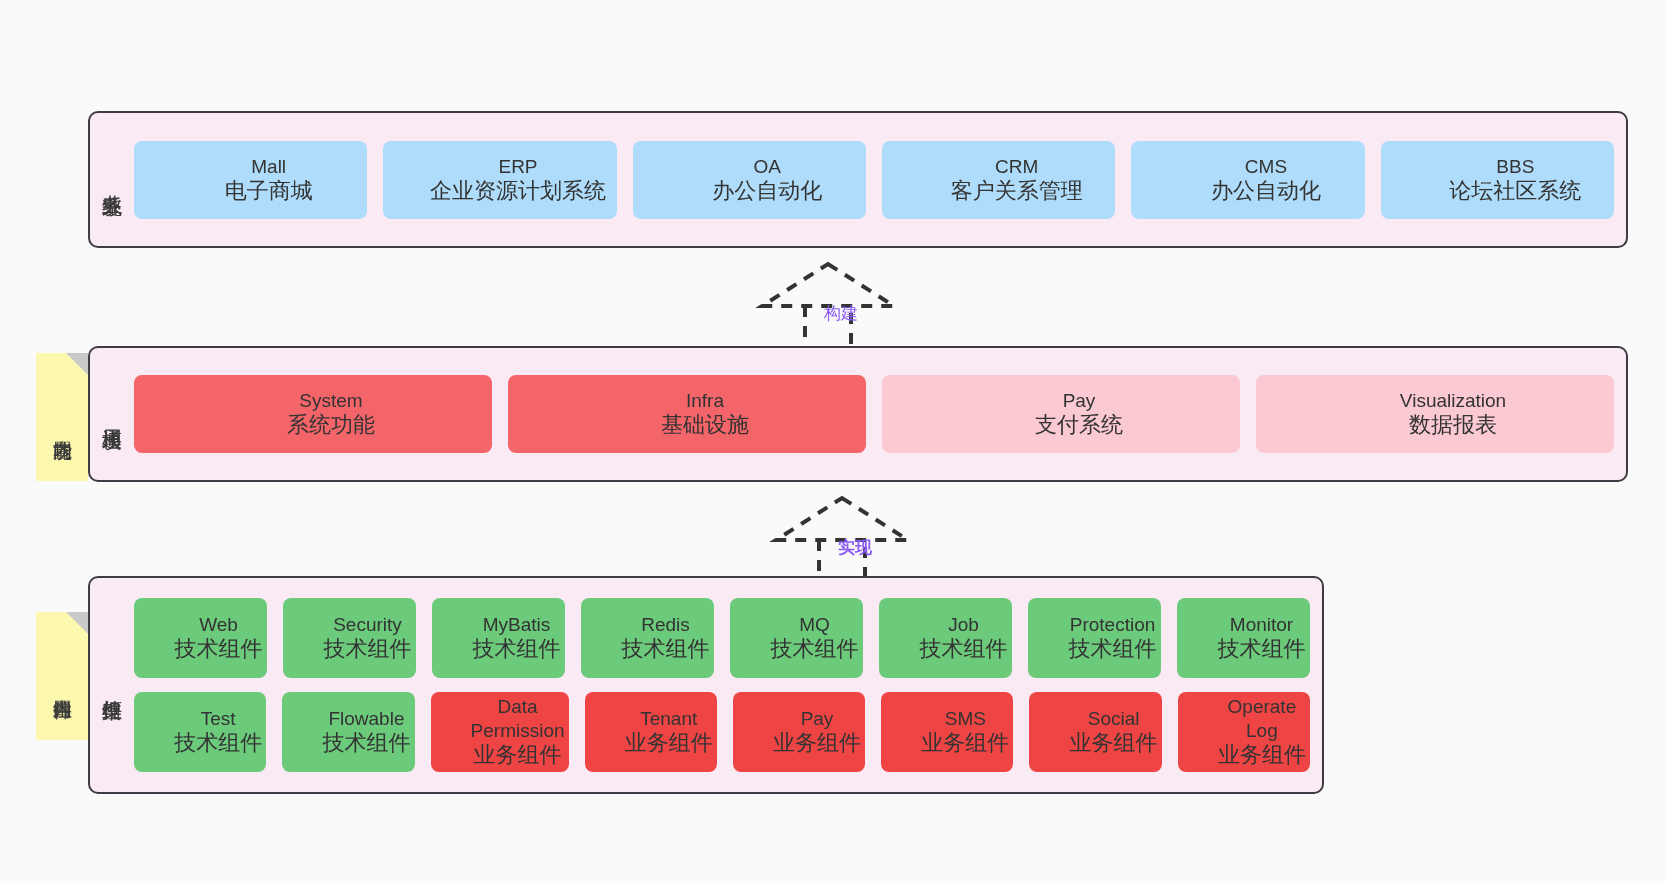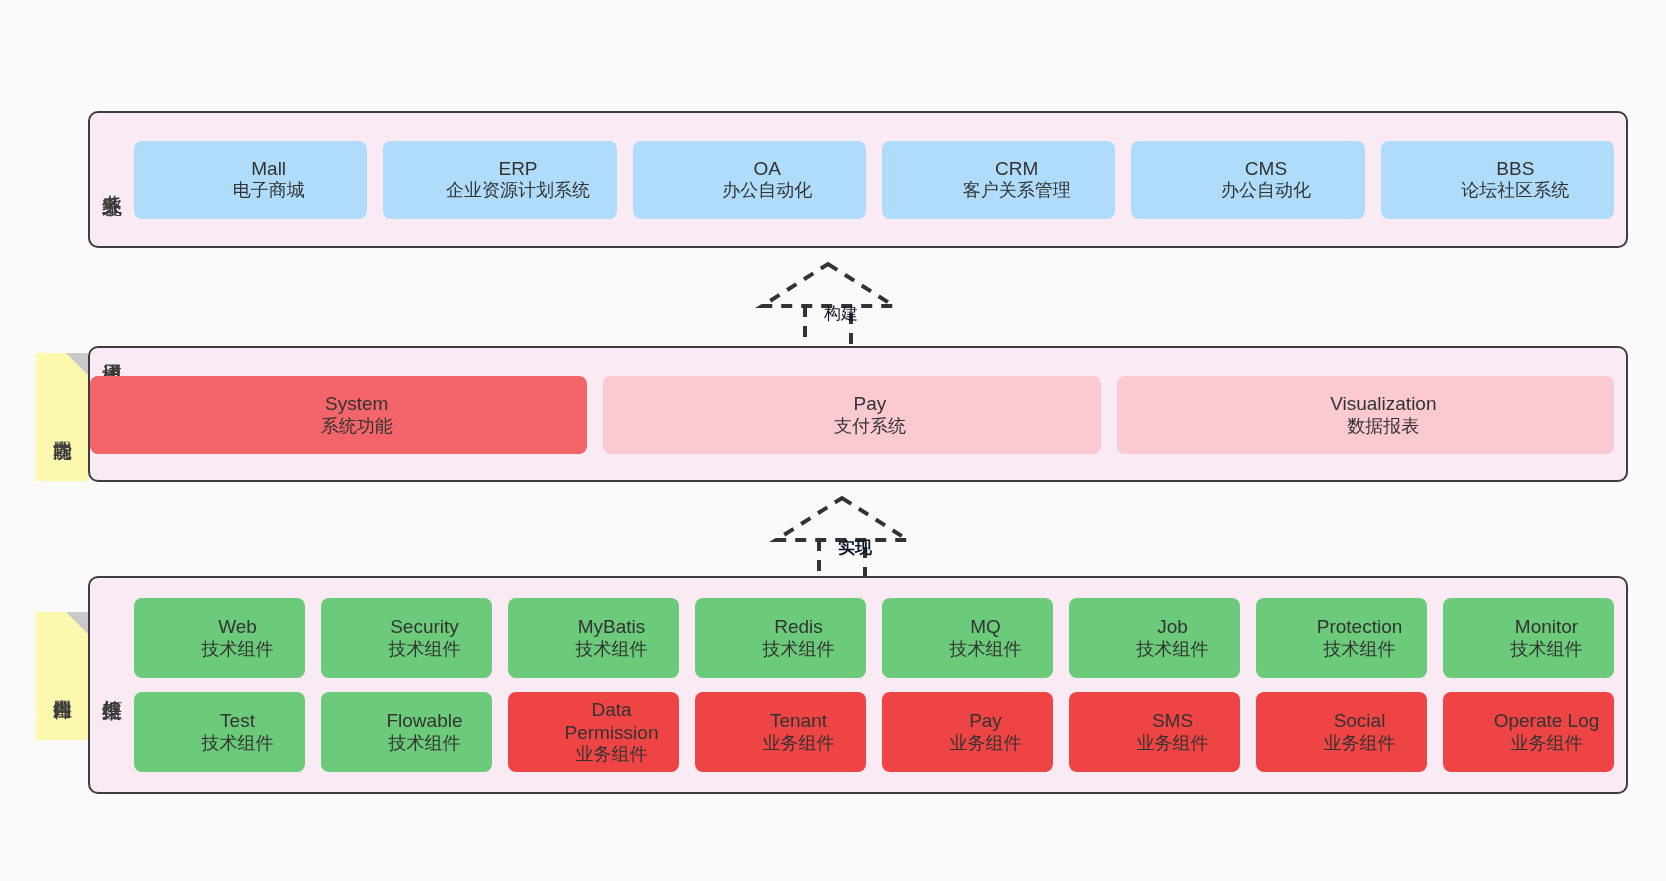"电子商城" .card .t2 { font-size: 18px -> 22px }
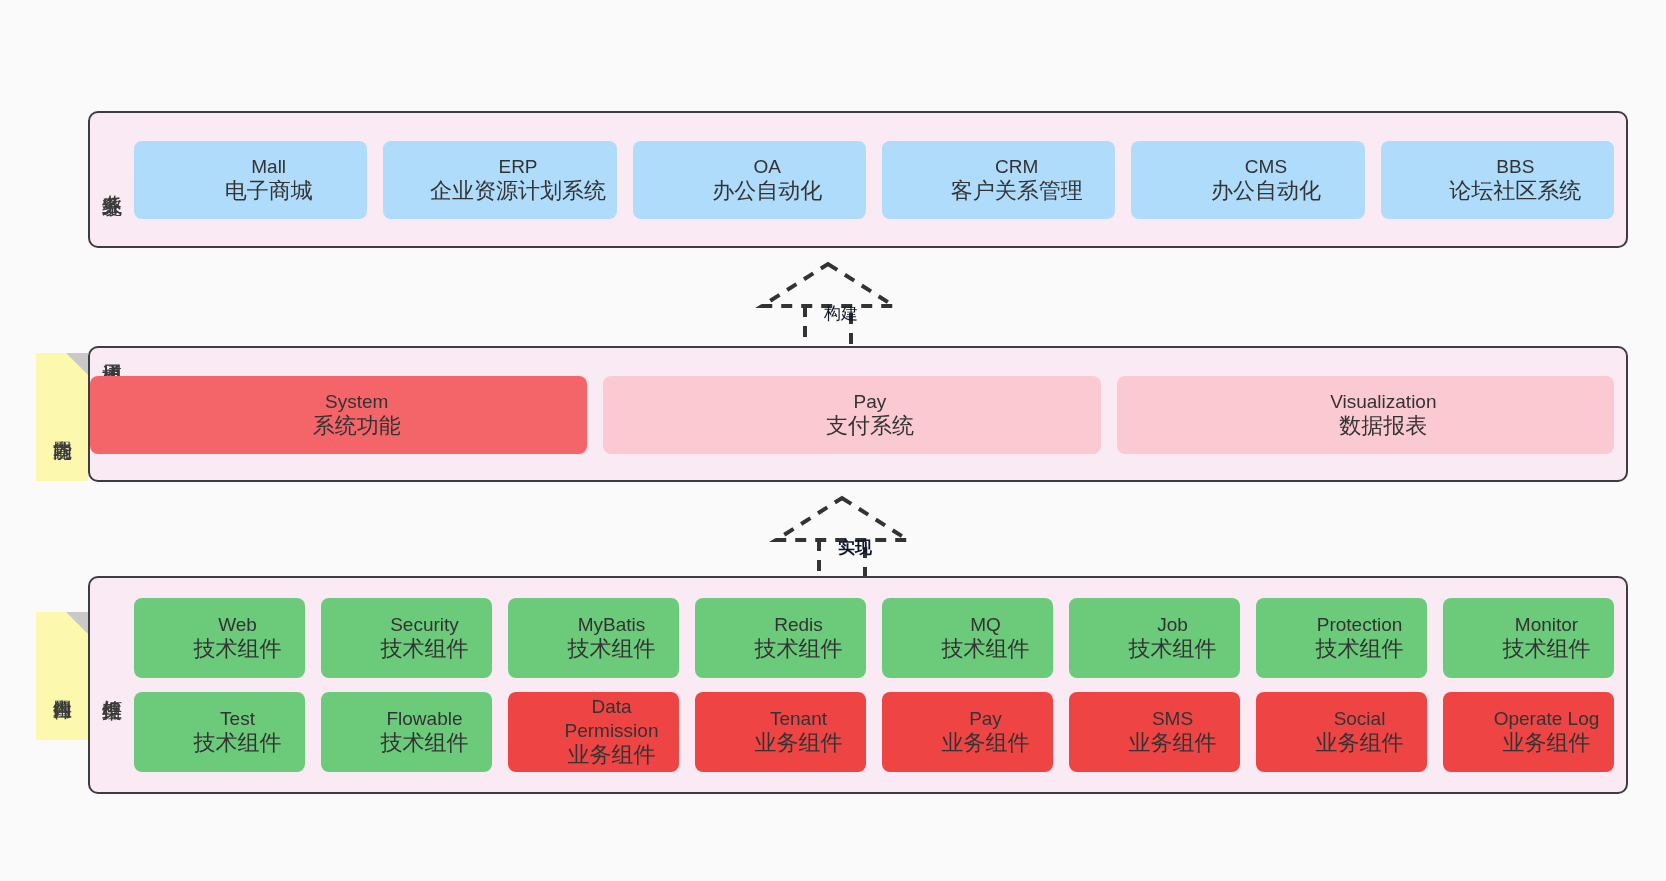"构建" .connector .conn-label { color: #0f172a -> #8b5cf6 }
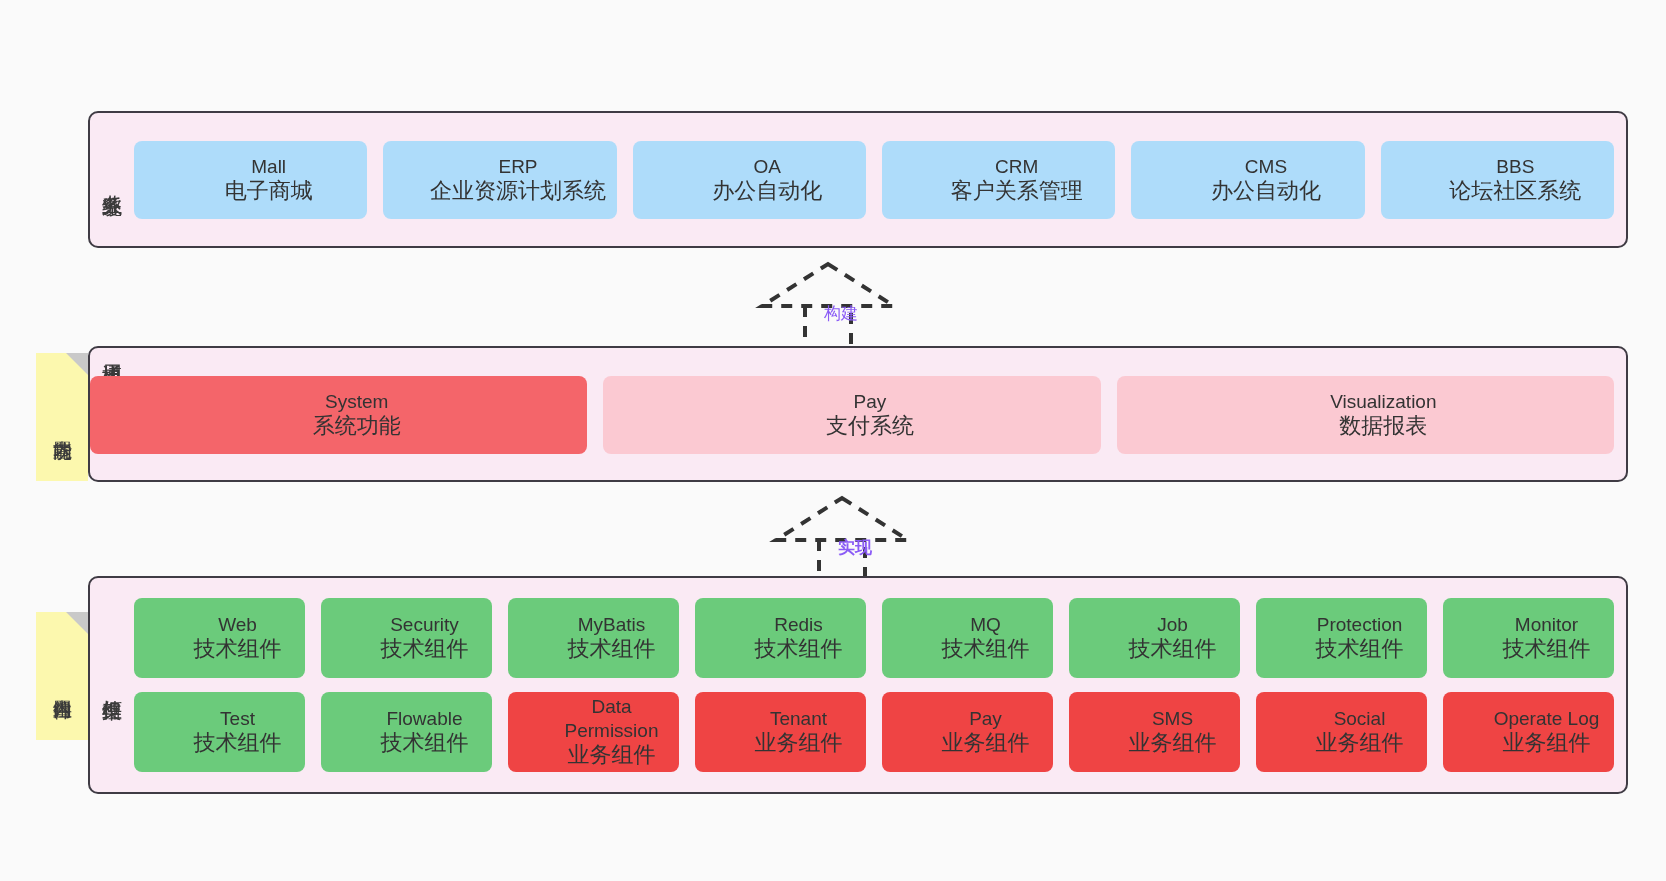"System" div.band { flex-direction: column -> none }
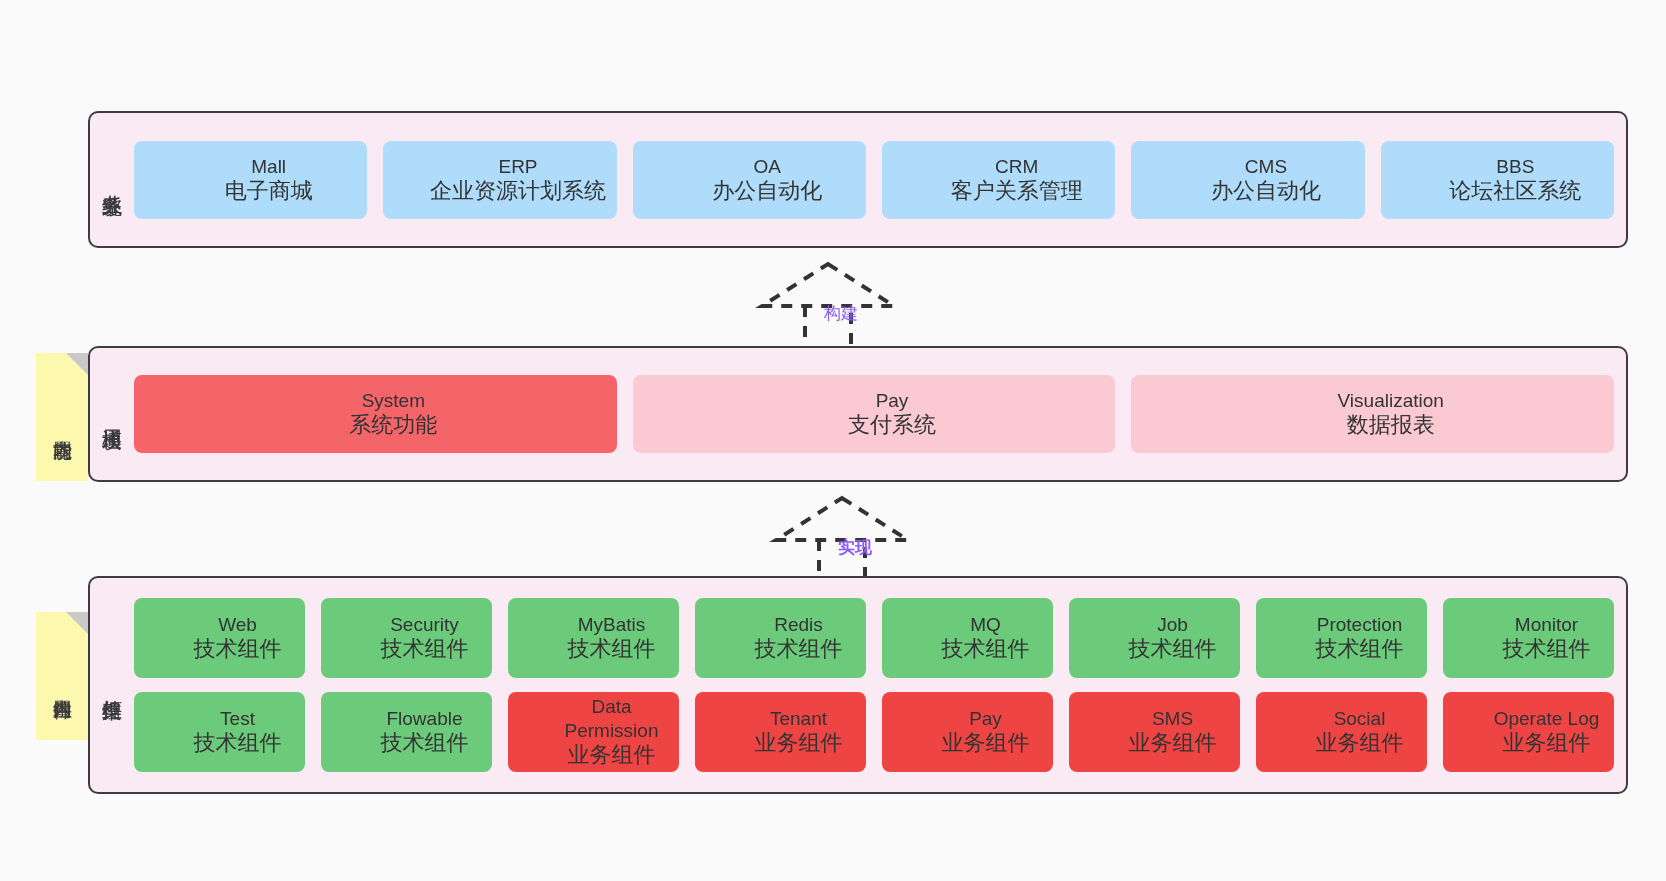"Infra" div.card { html: none -> <div> <div>Infra</div> <div>基础设施</div> </div> }
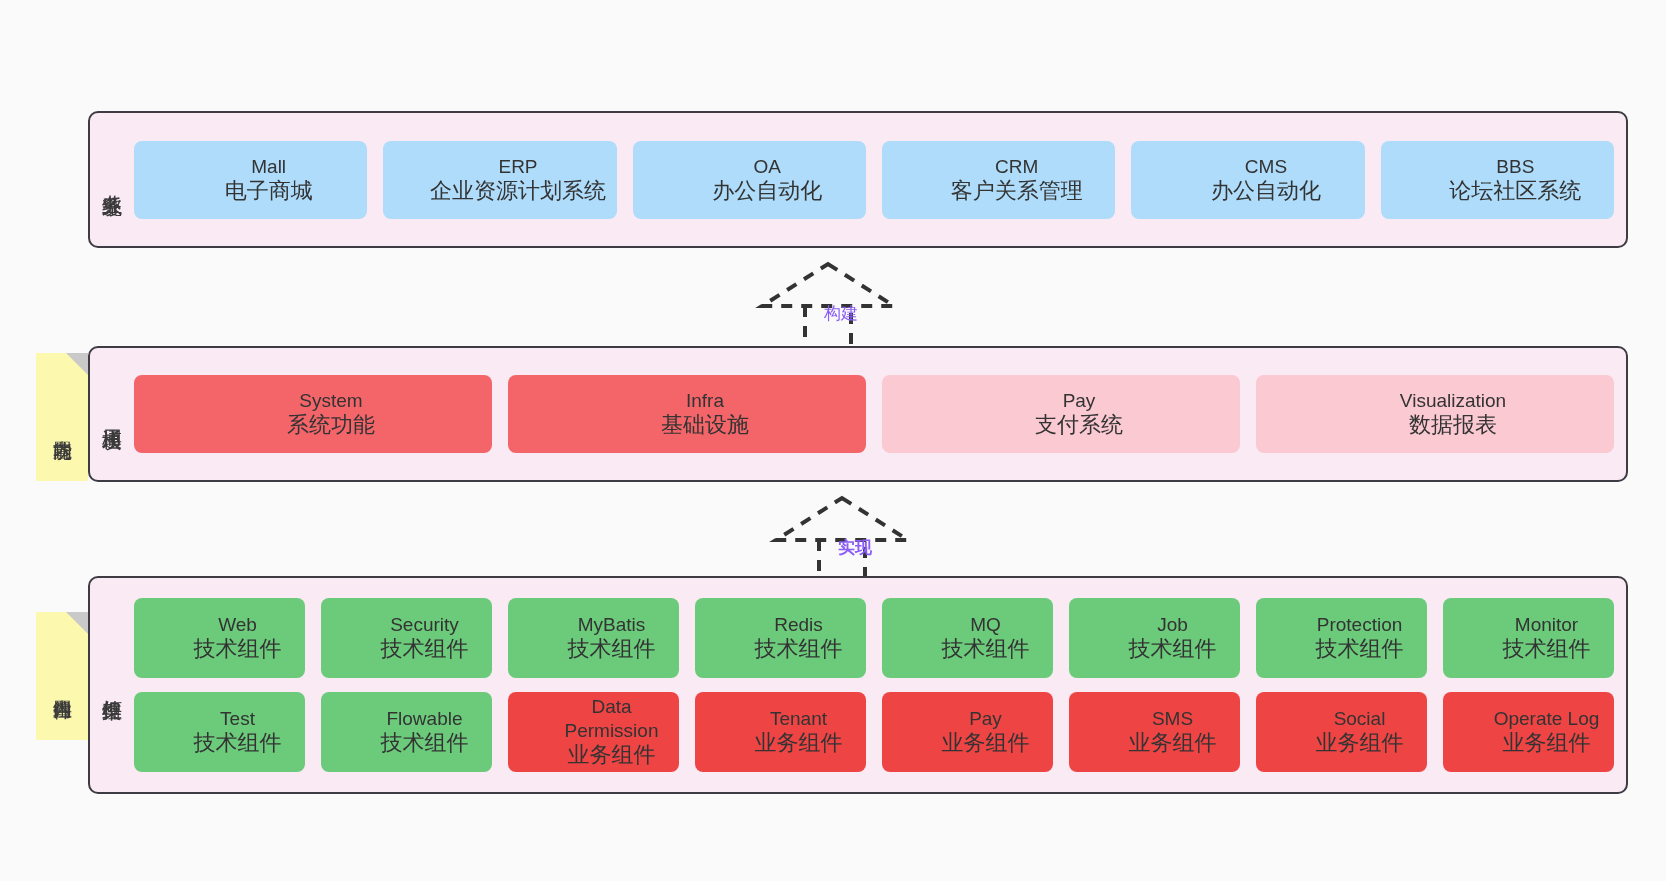"Web" div.band { width: 1540px -> 1236px }
